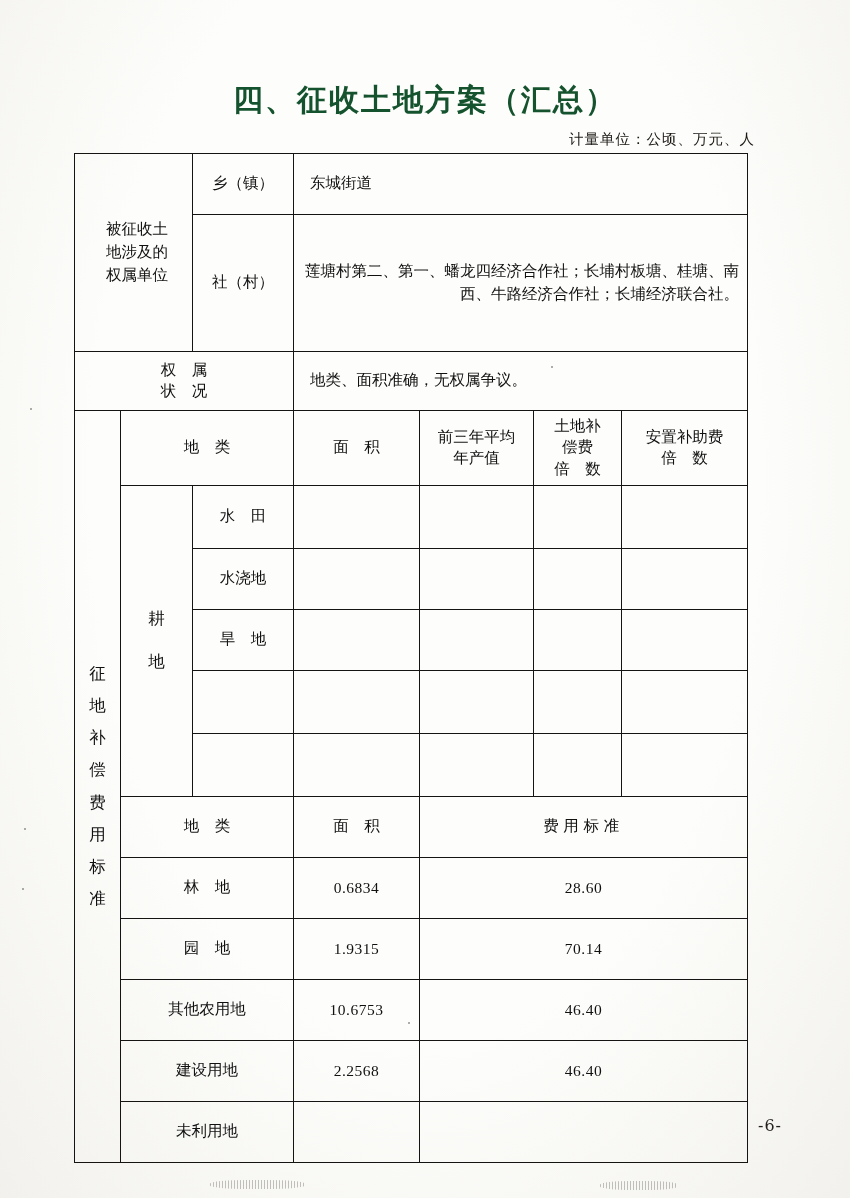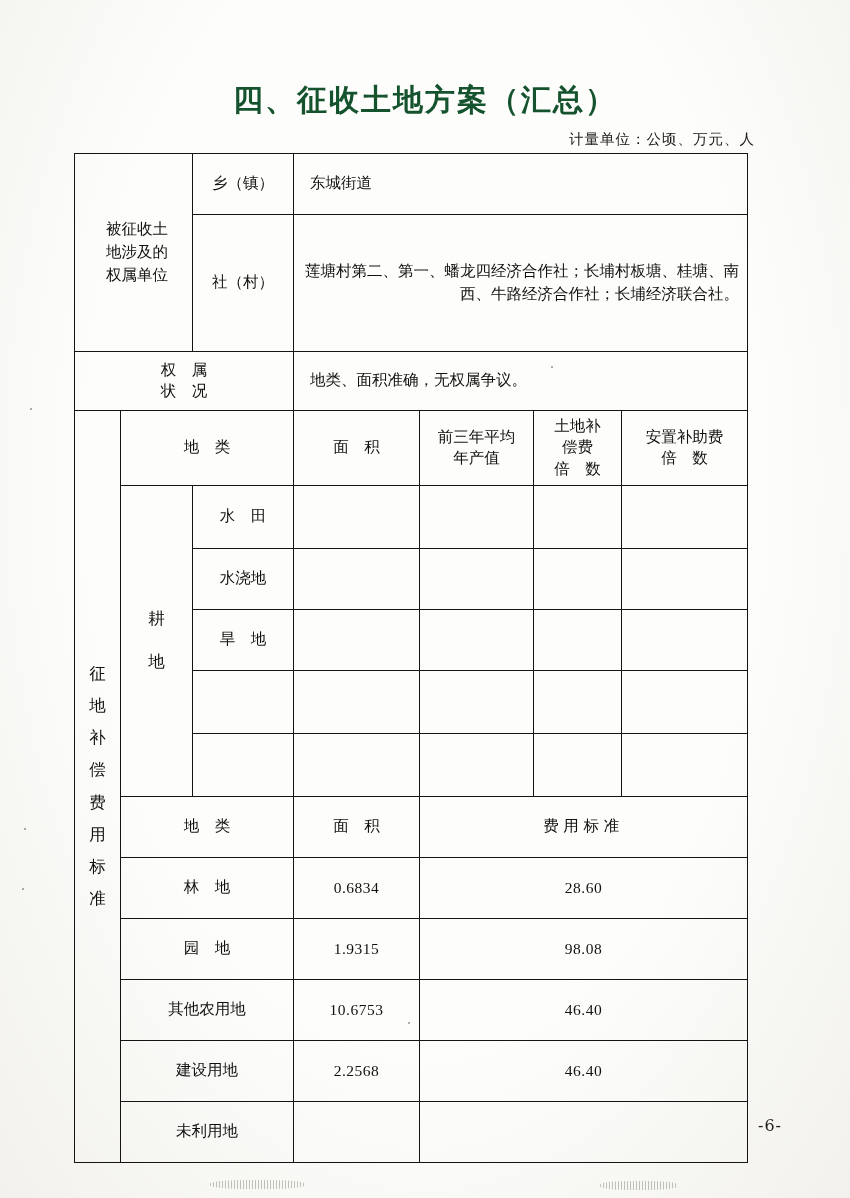"98.08" td.c-center { text: 98.08 -> 70.14 }
